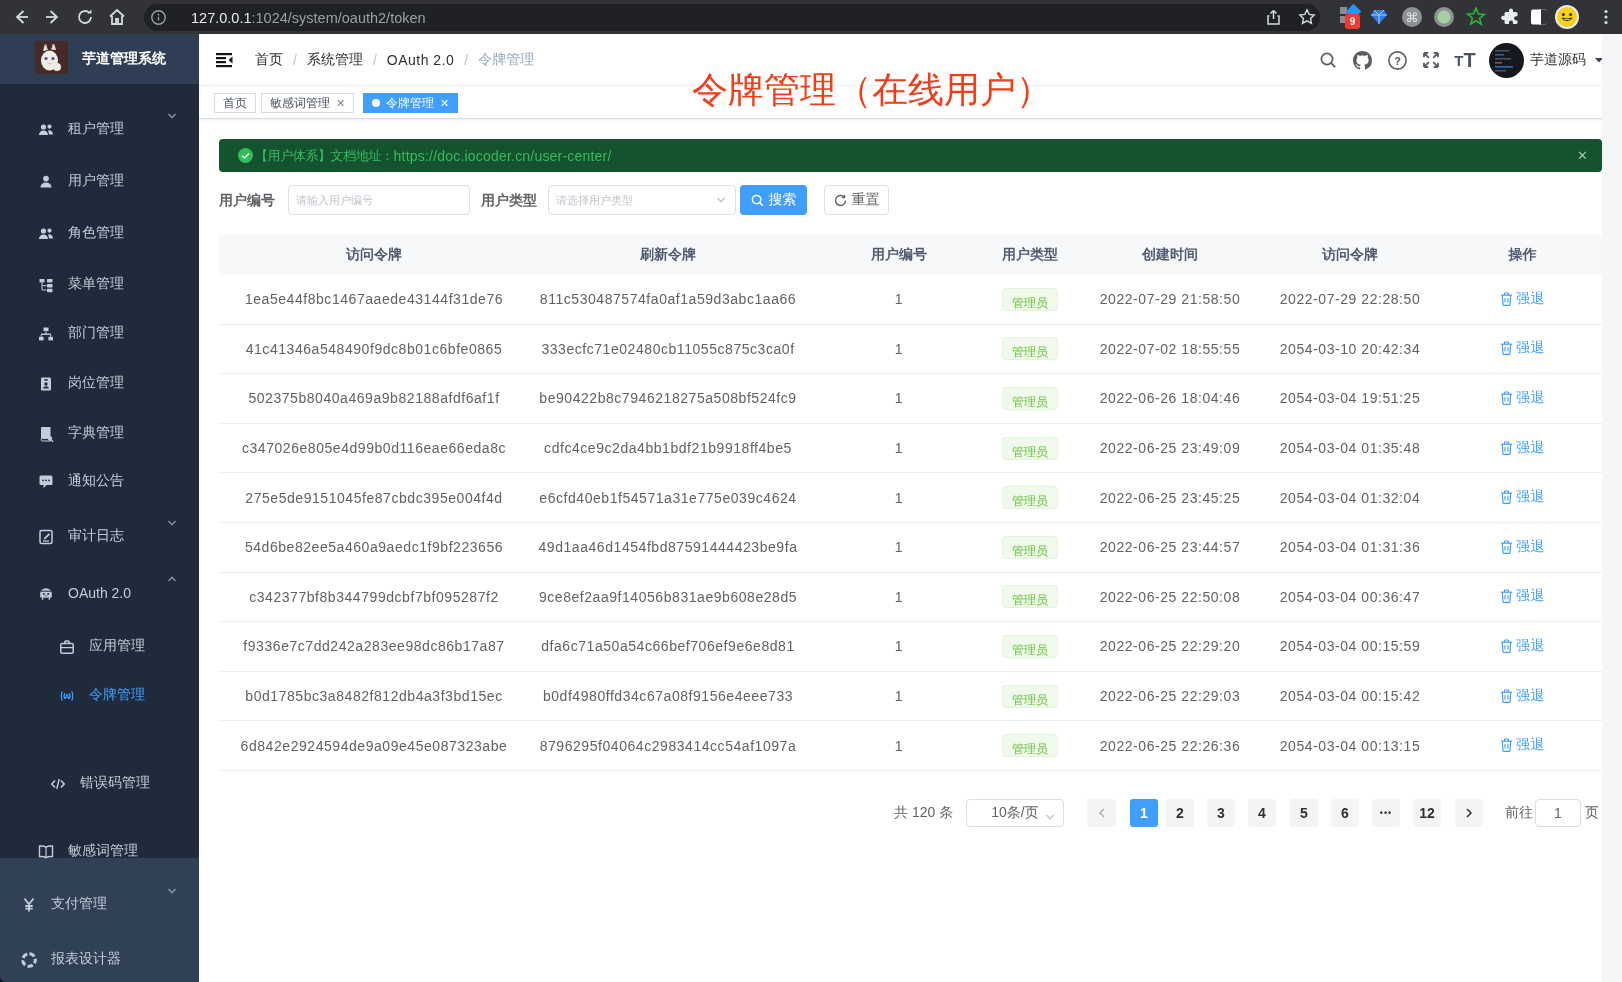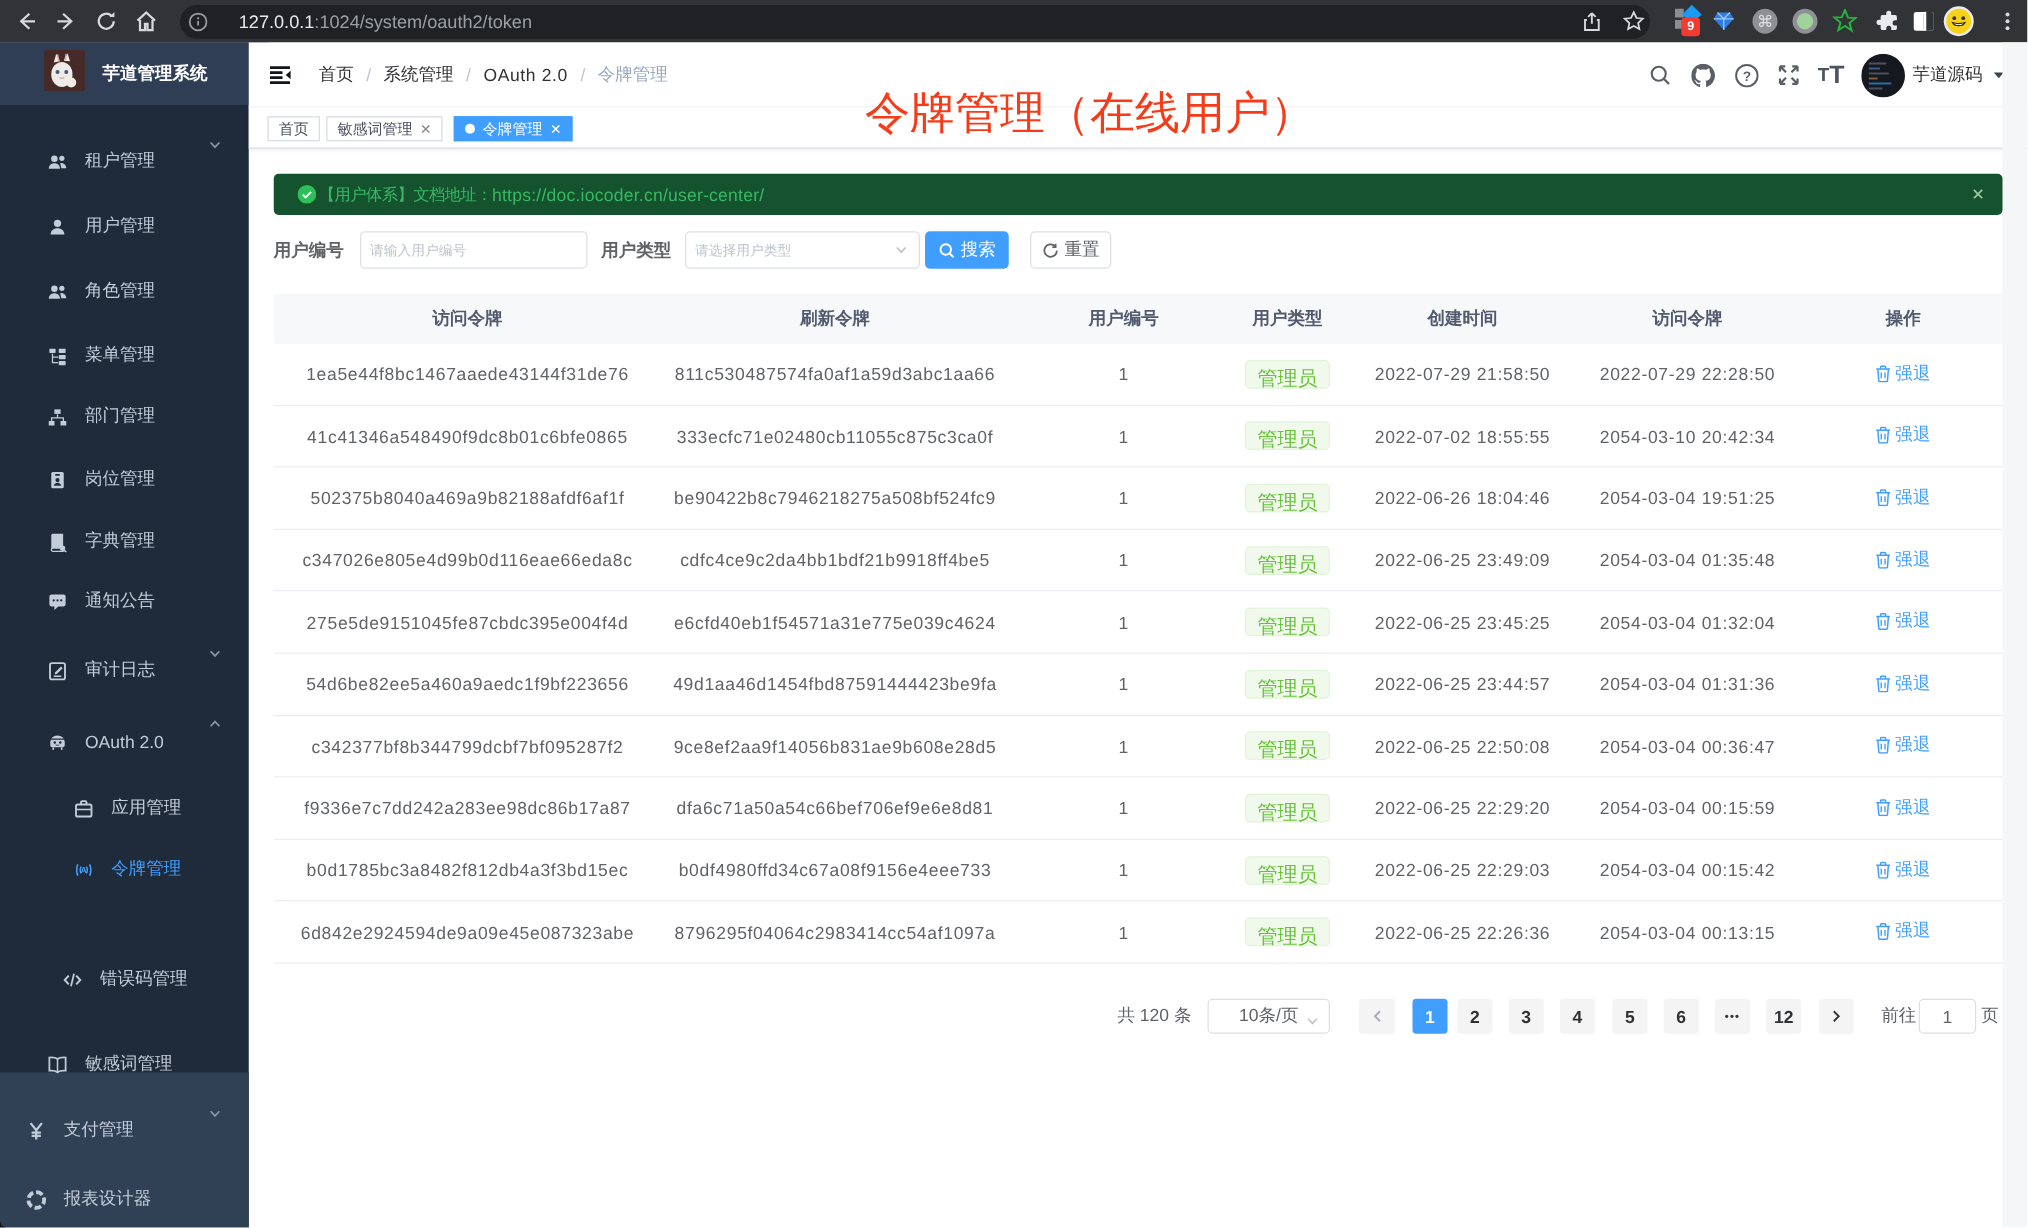"管理员" .gtag { font-size: 16px -> 12px }
